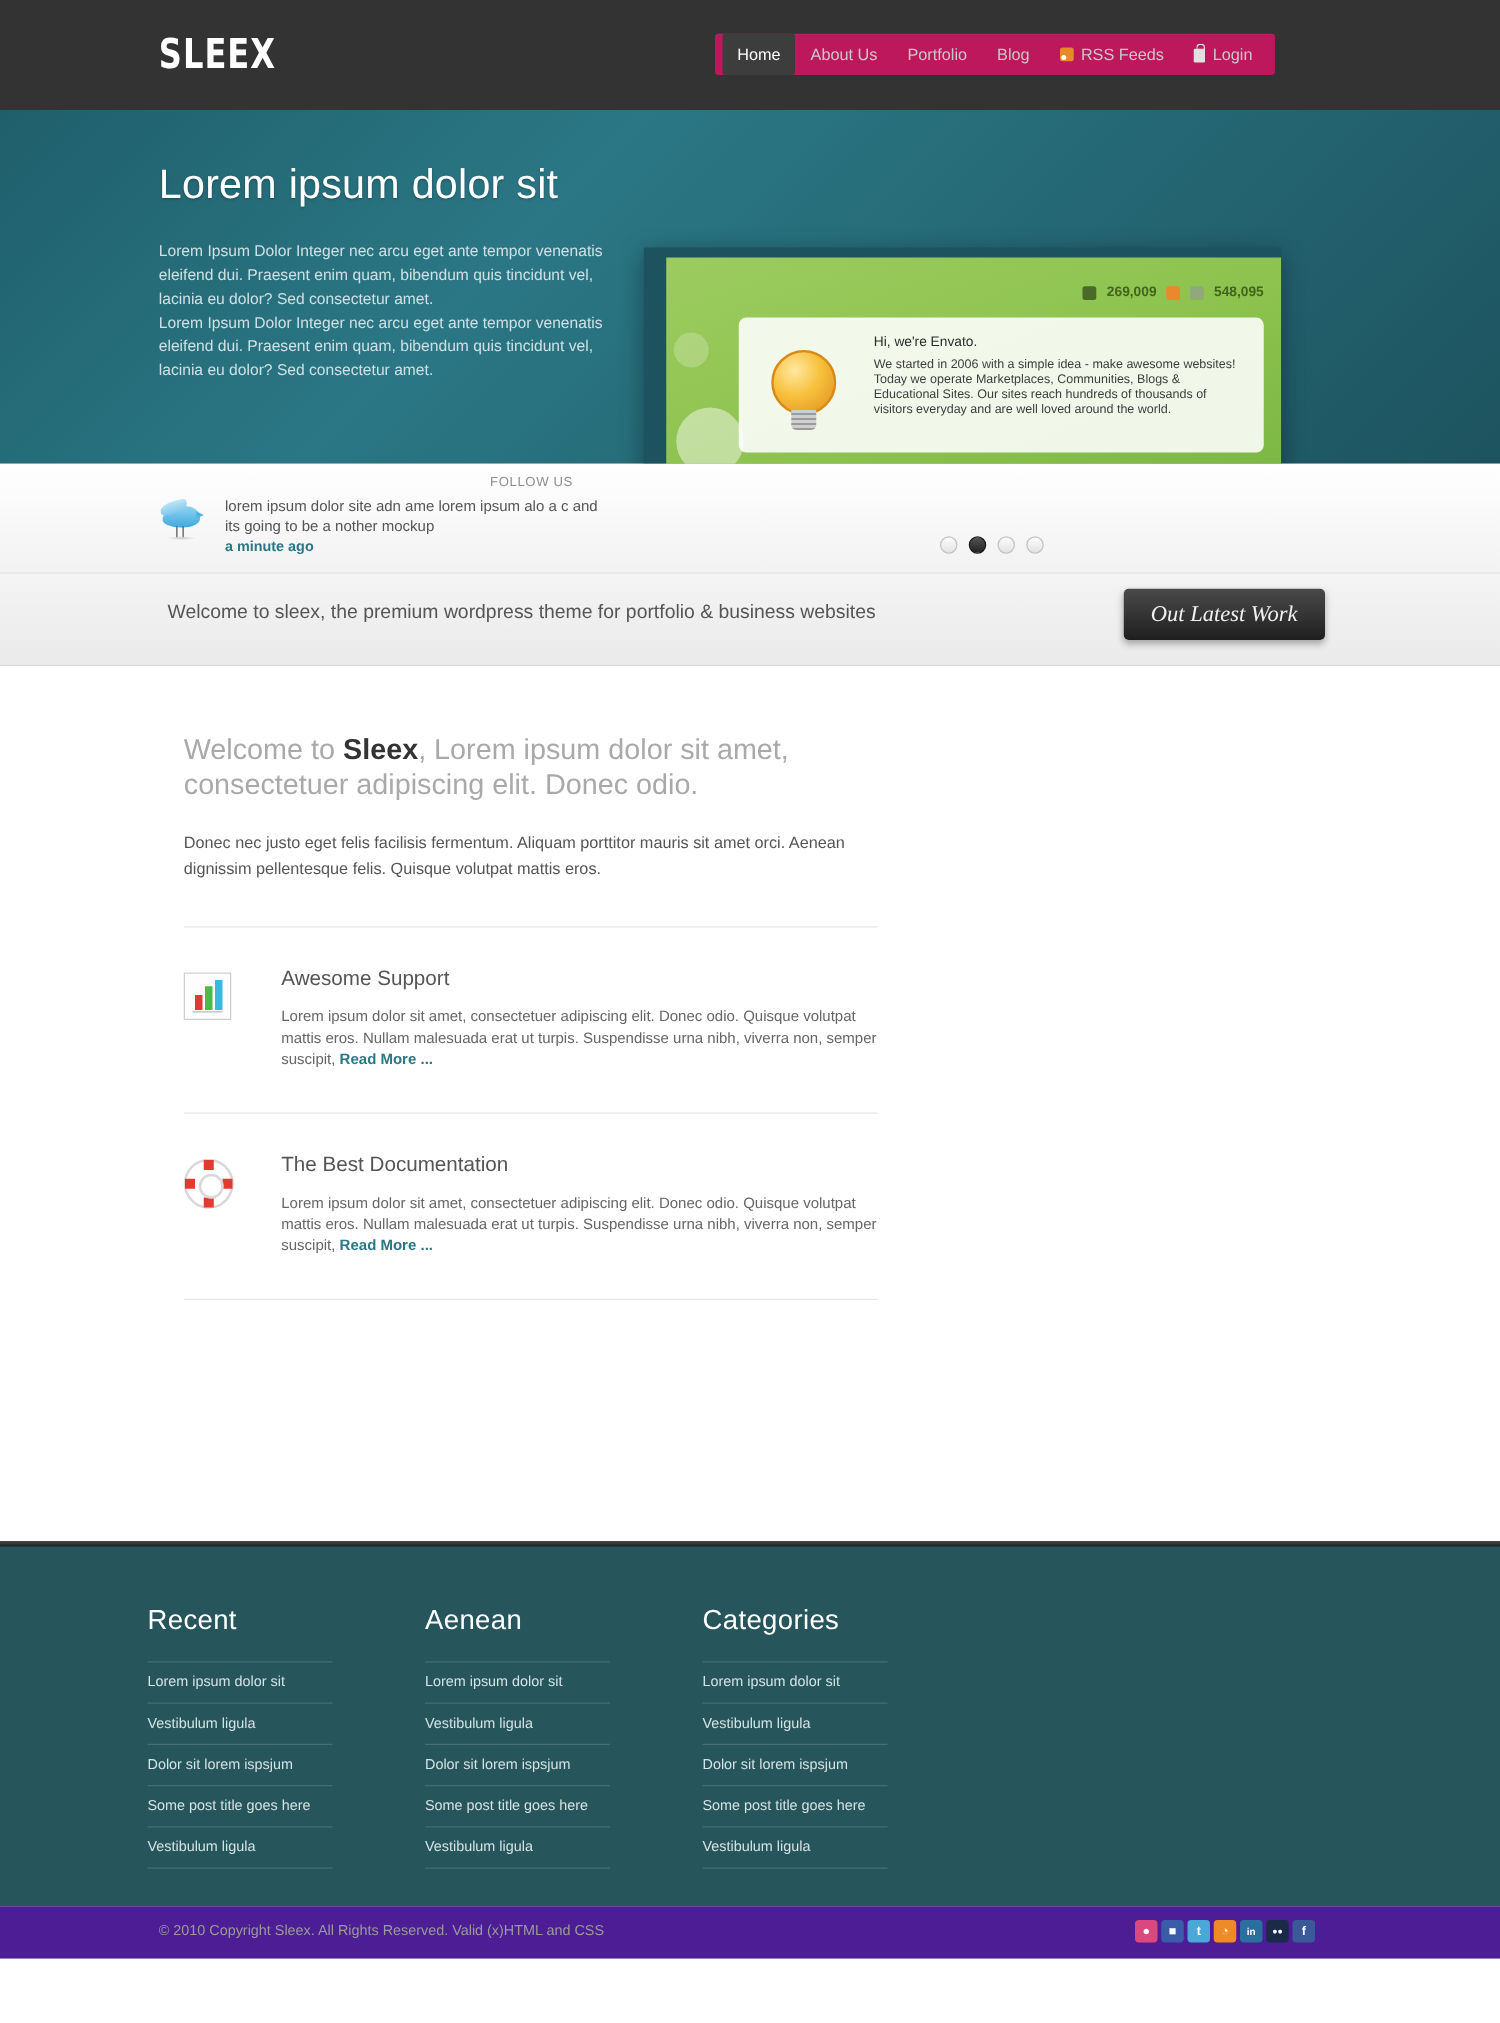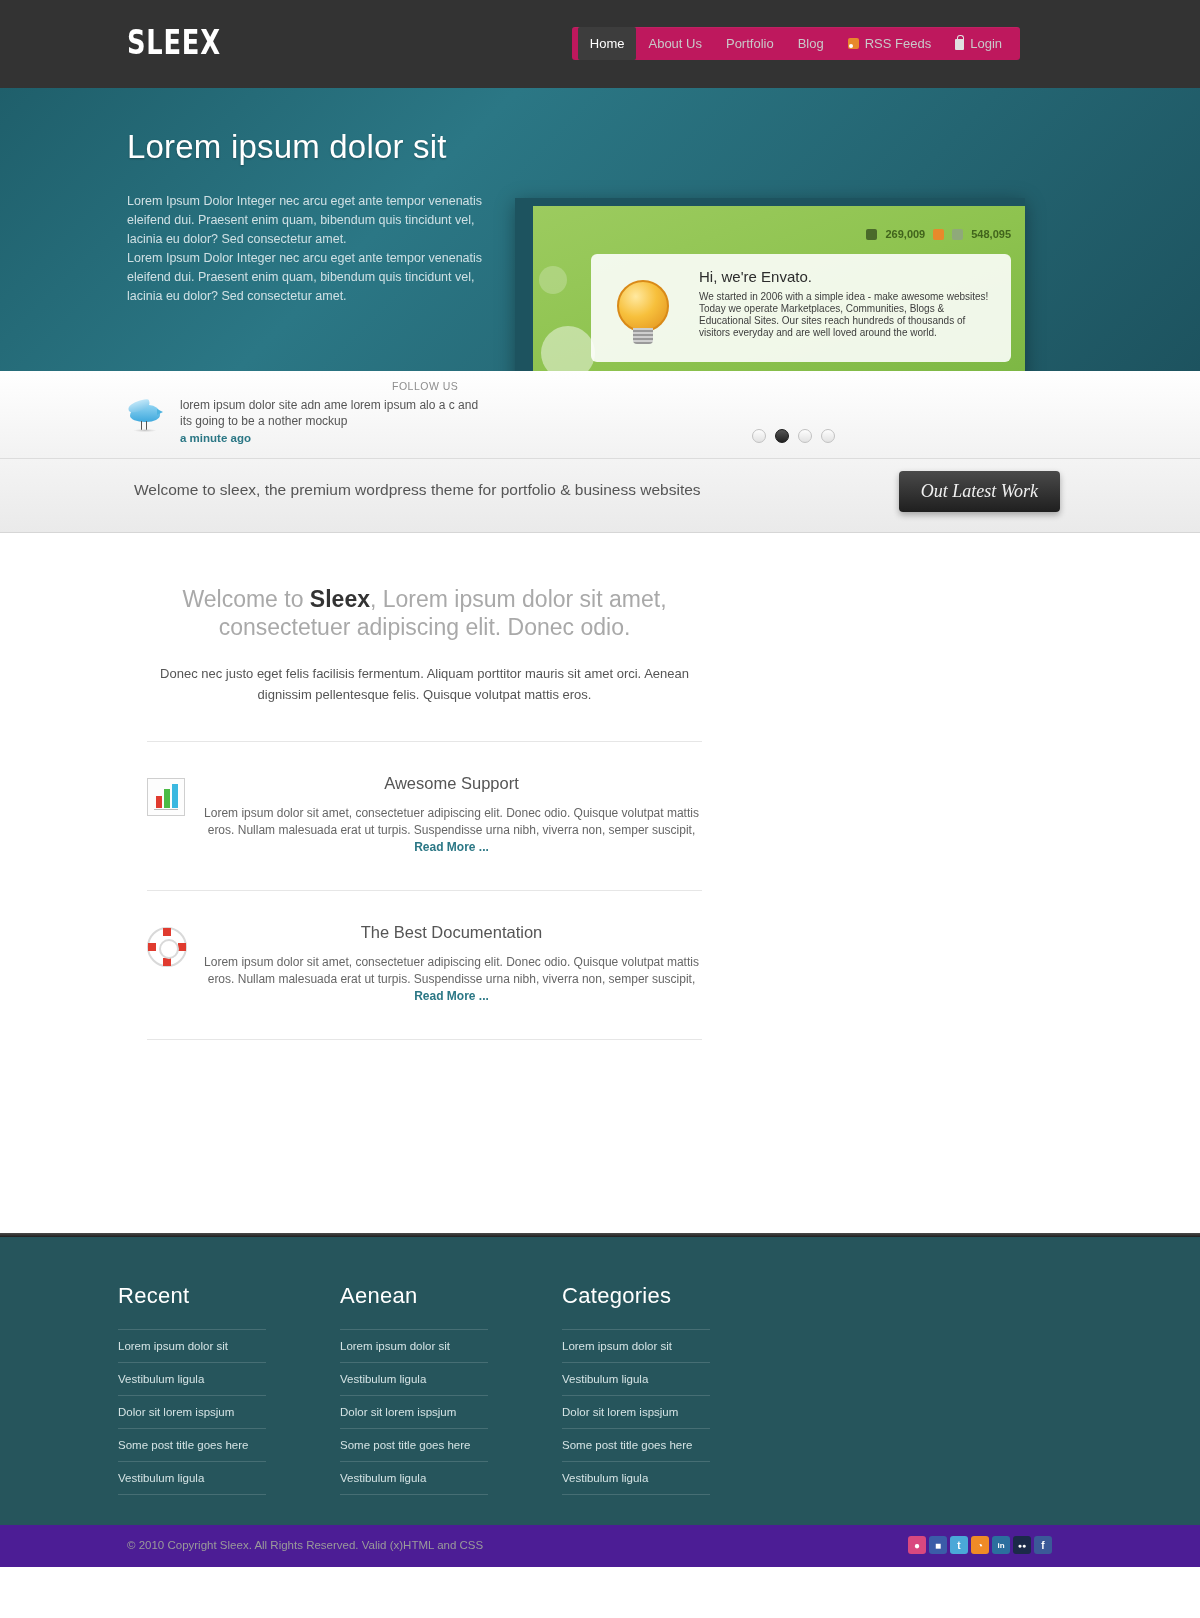"Hi, we're Envato." .shot-h1 { font-size: 15px -> 11px }
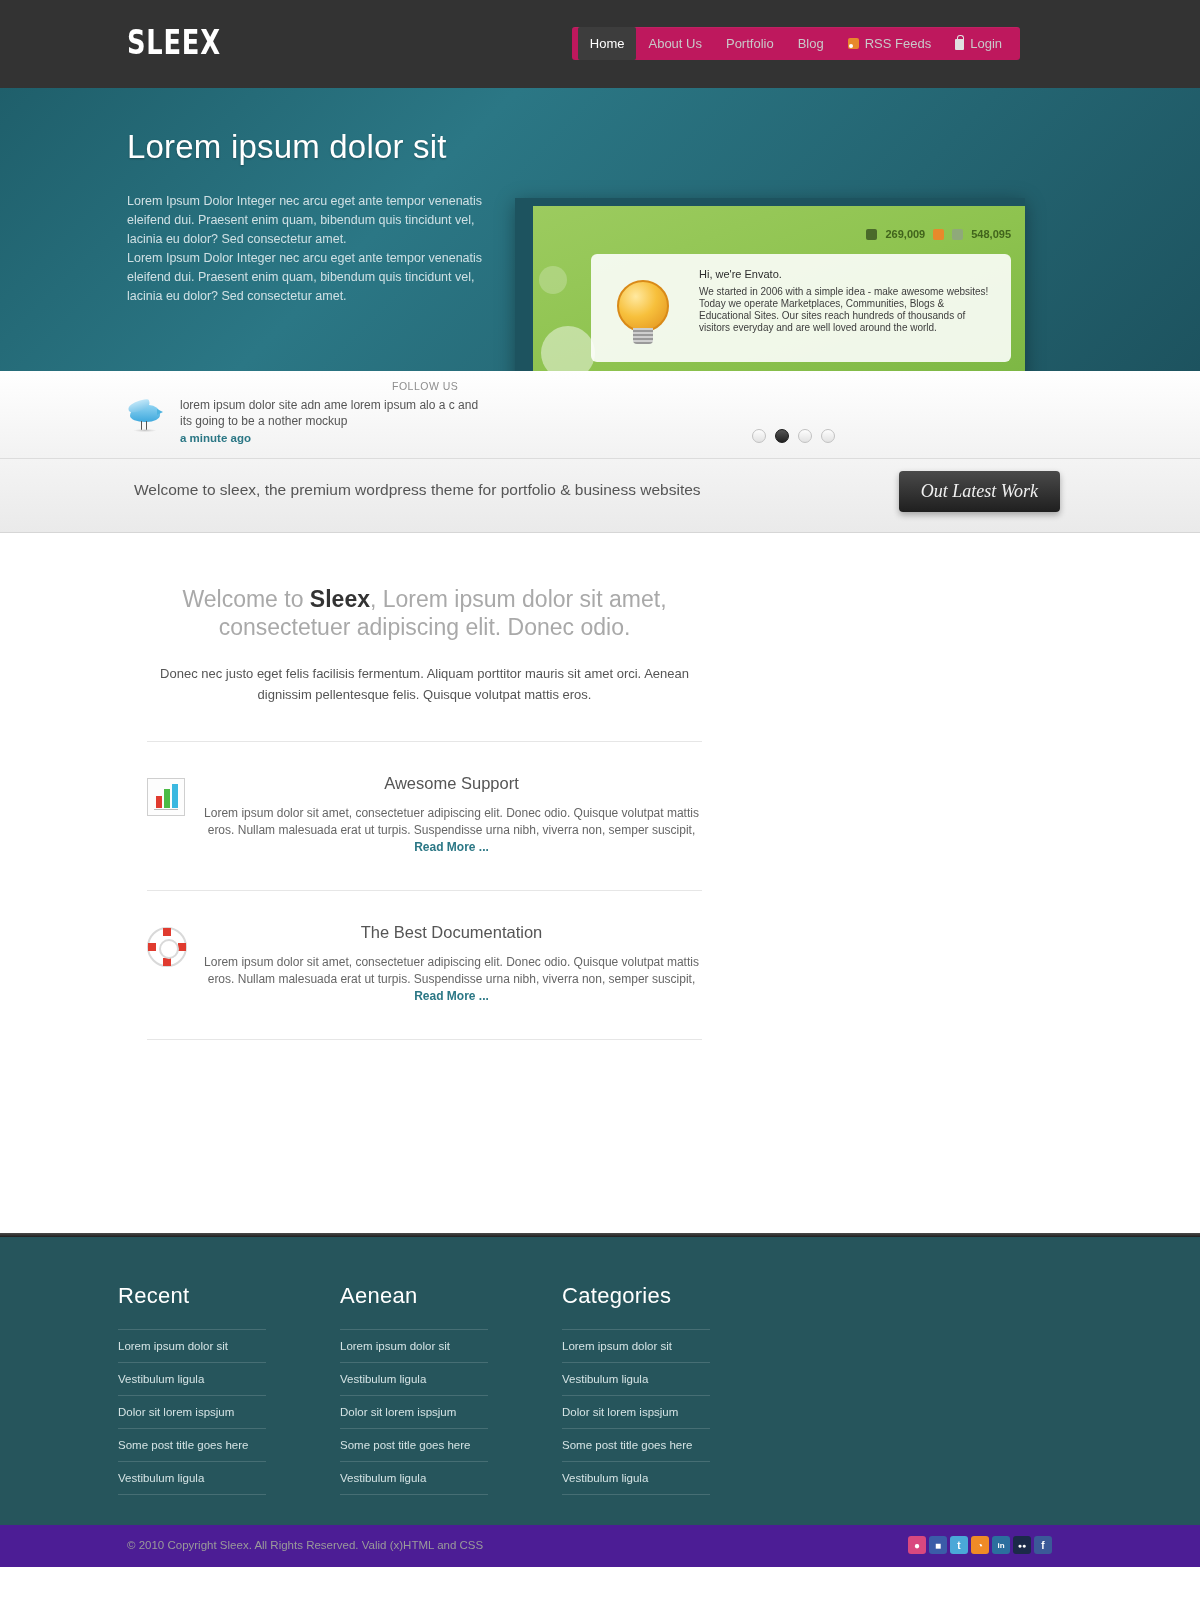"Welcome to Sleex, Lorem ipsum" .main { text-align: center -> none }
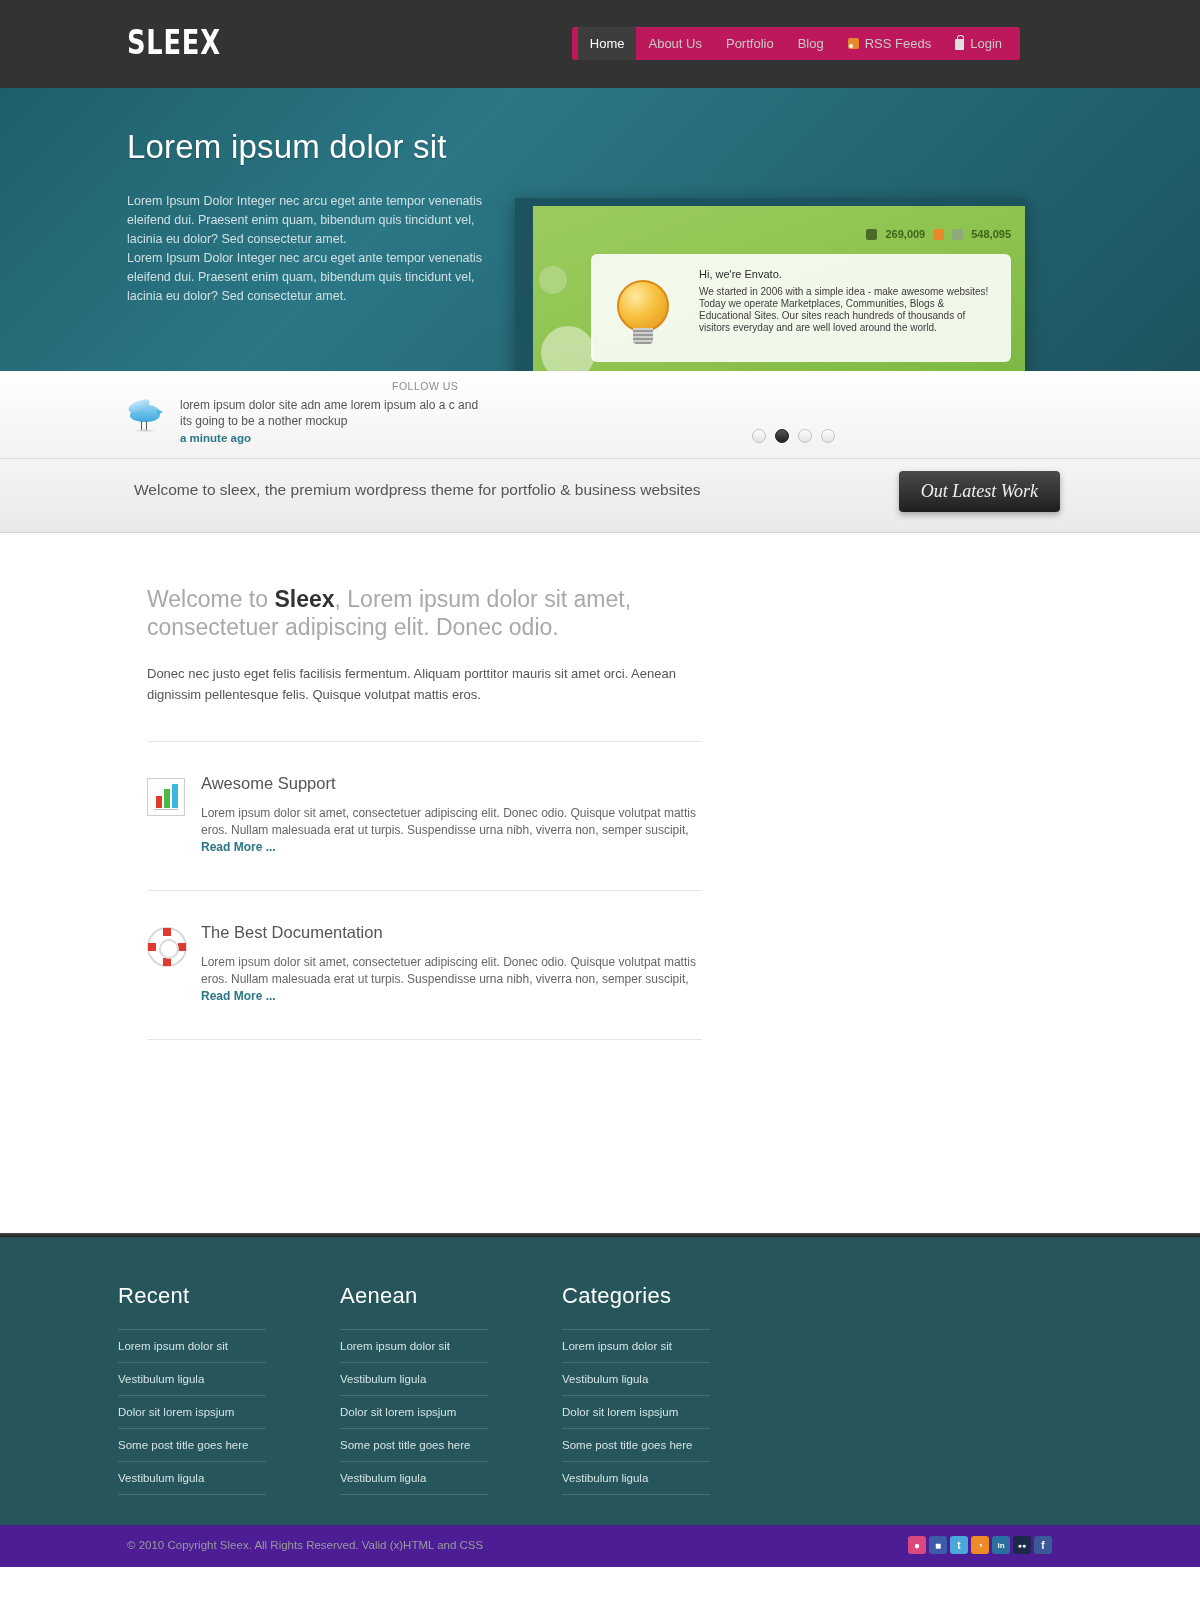"Awesome Support" .feature { gap: 12px -> 36px }
